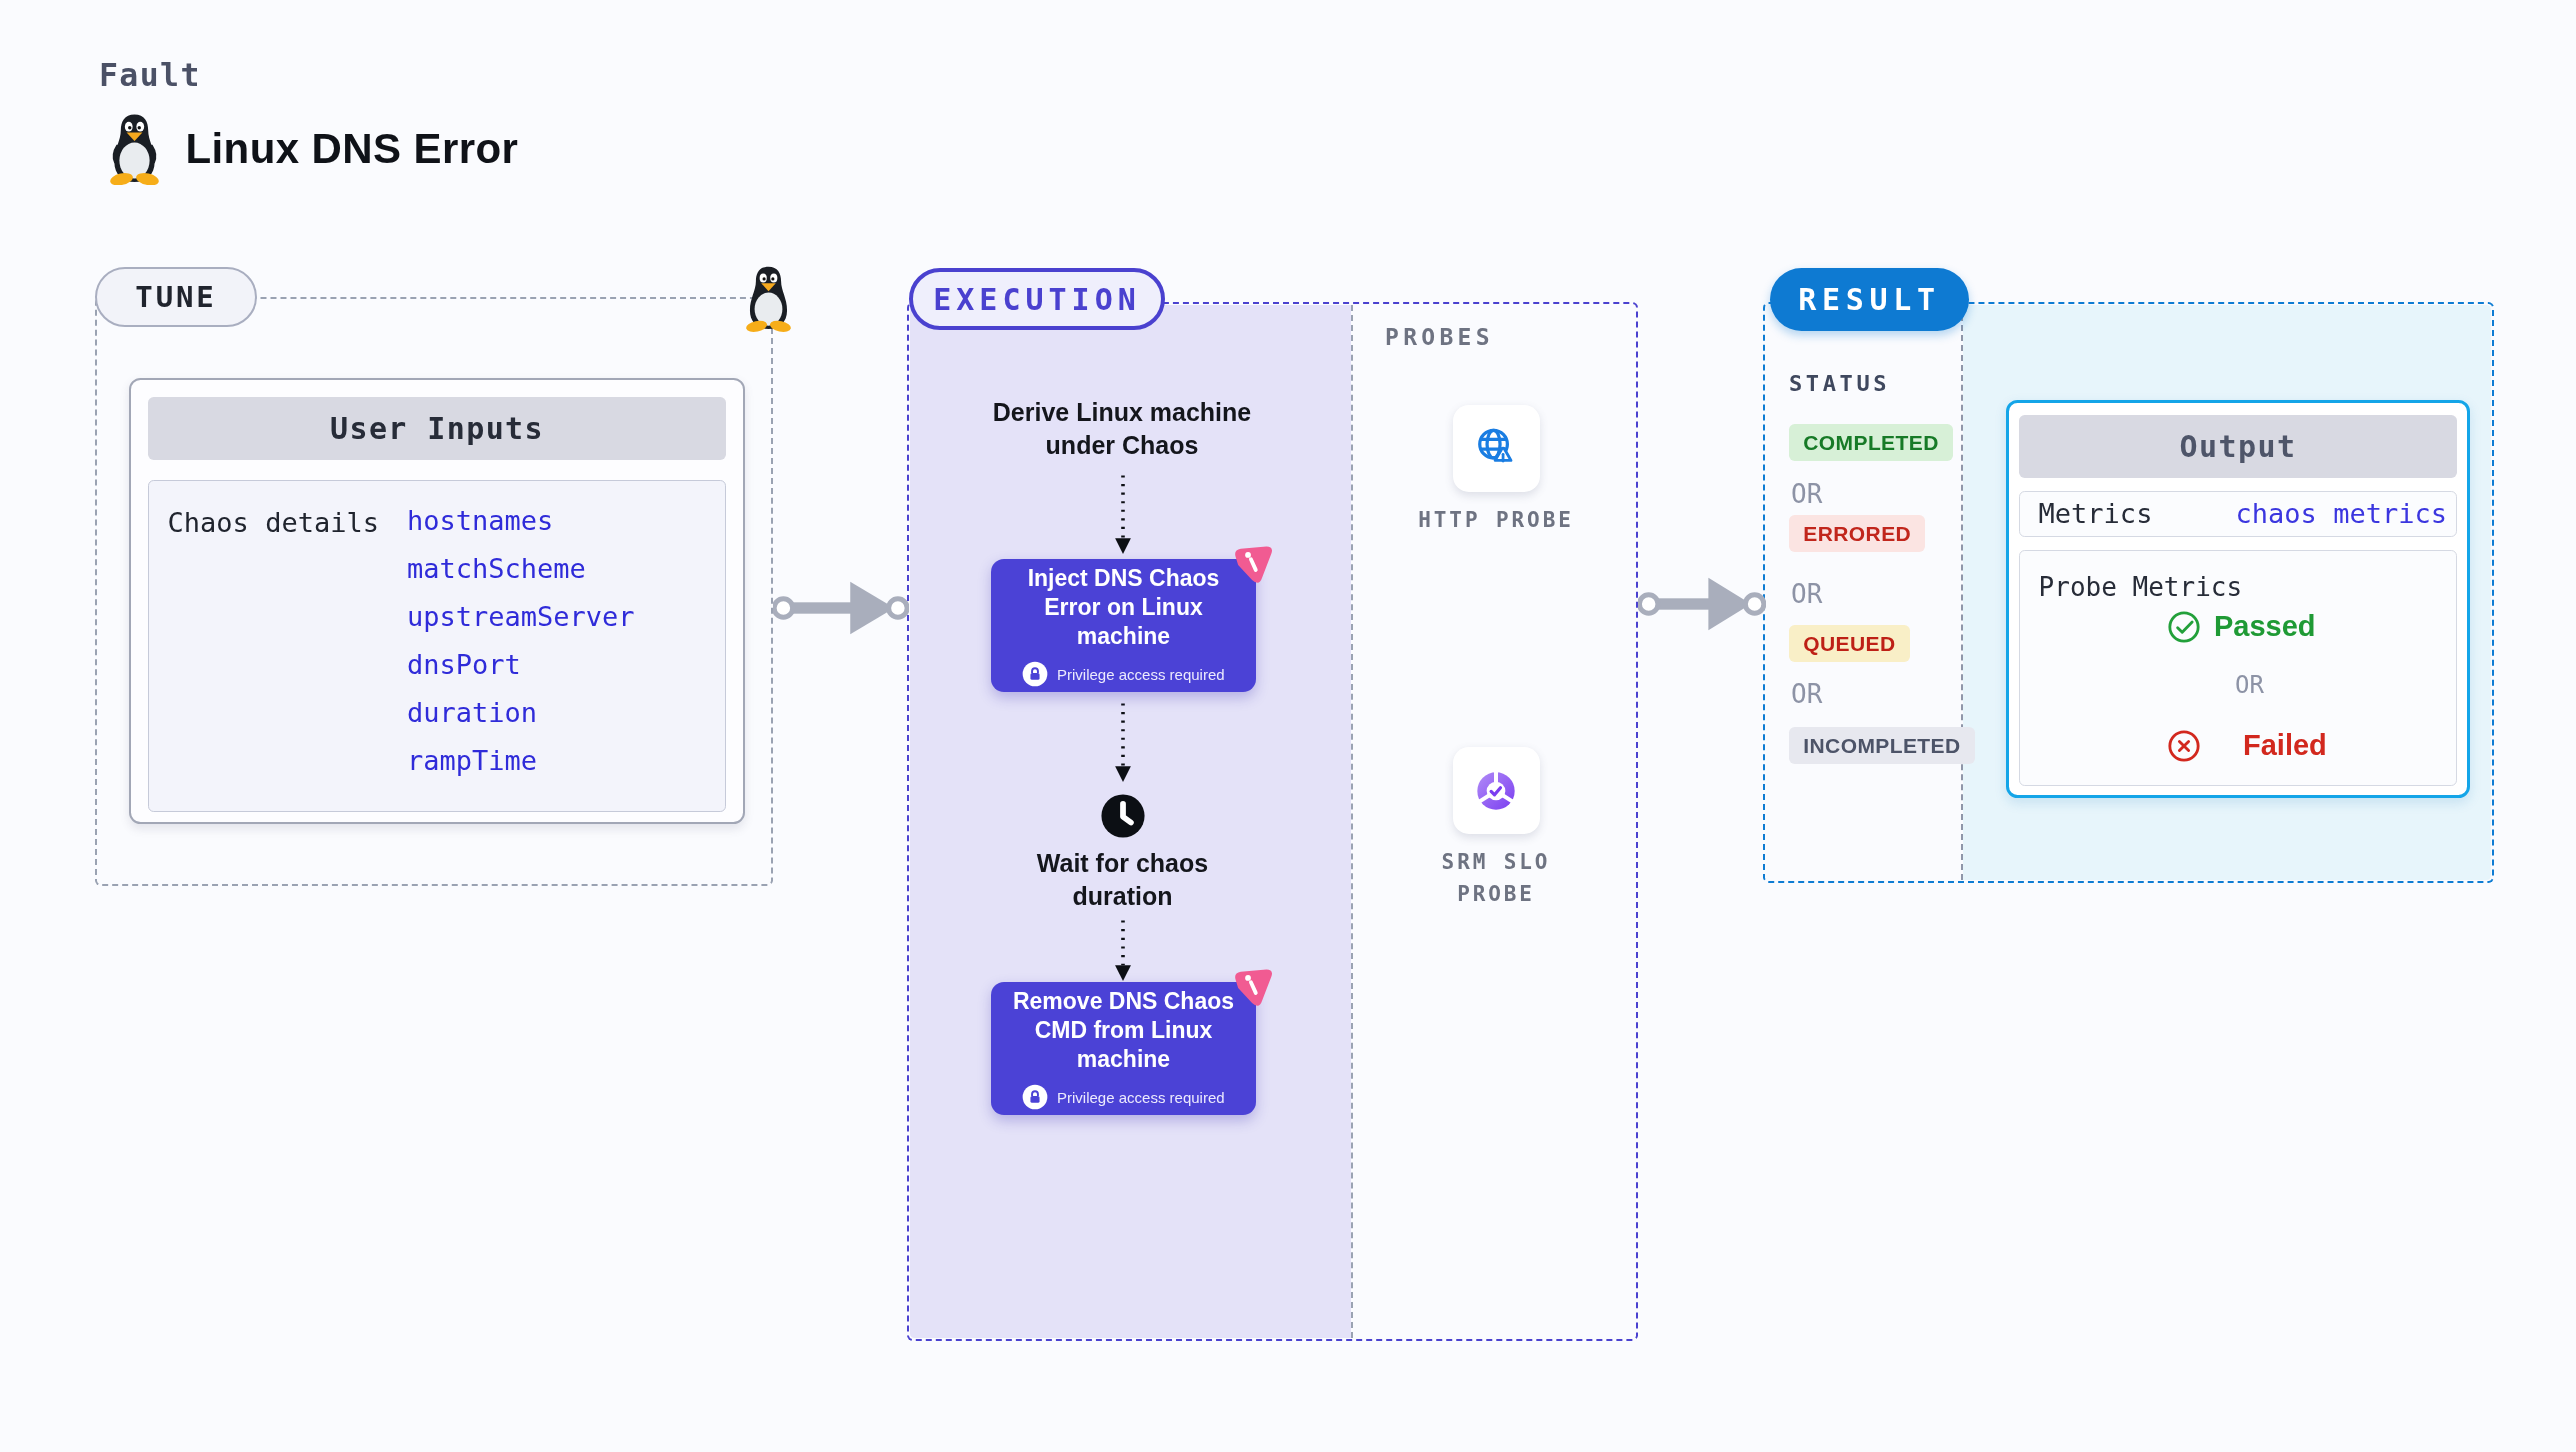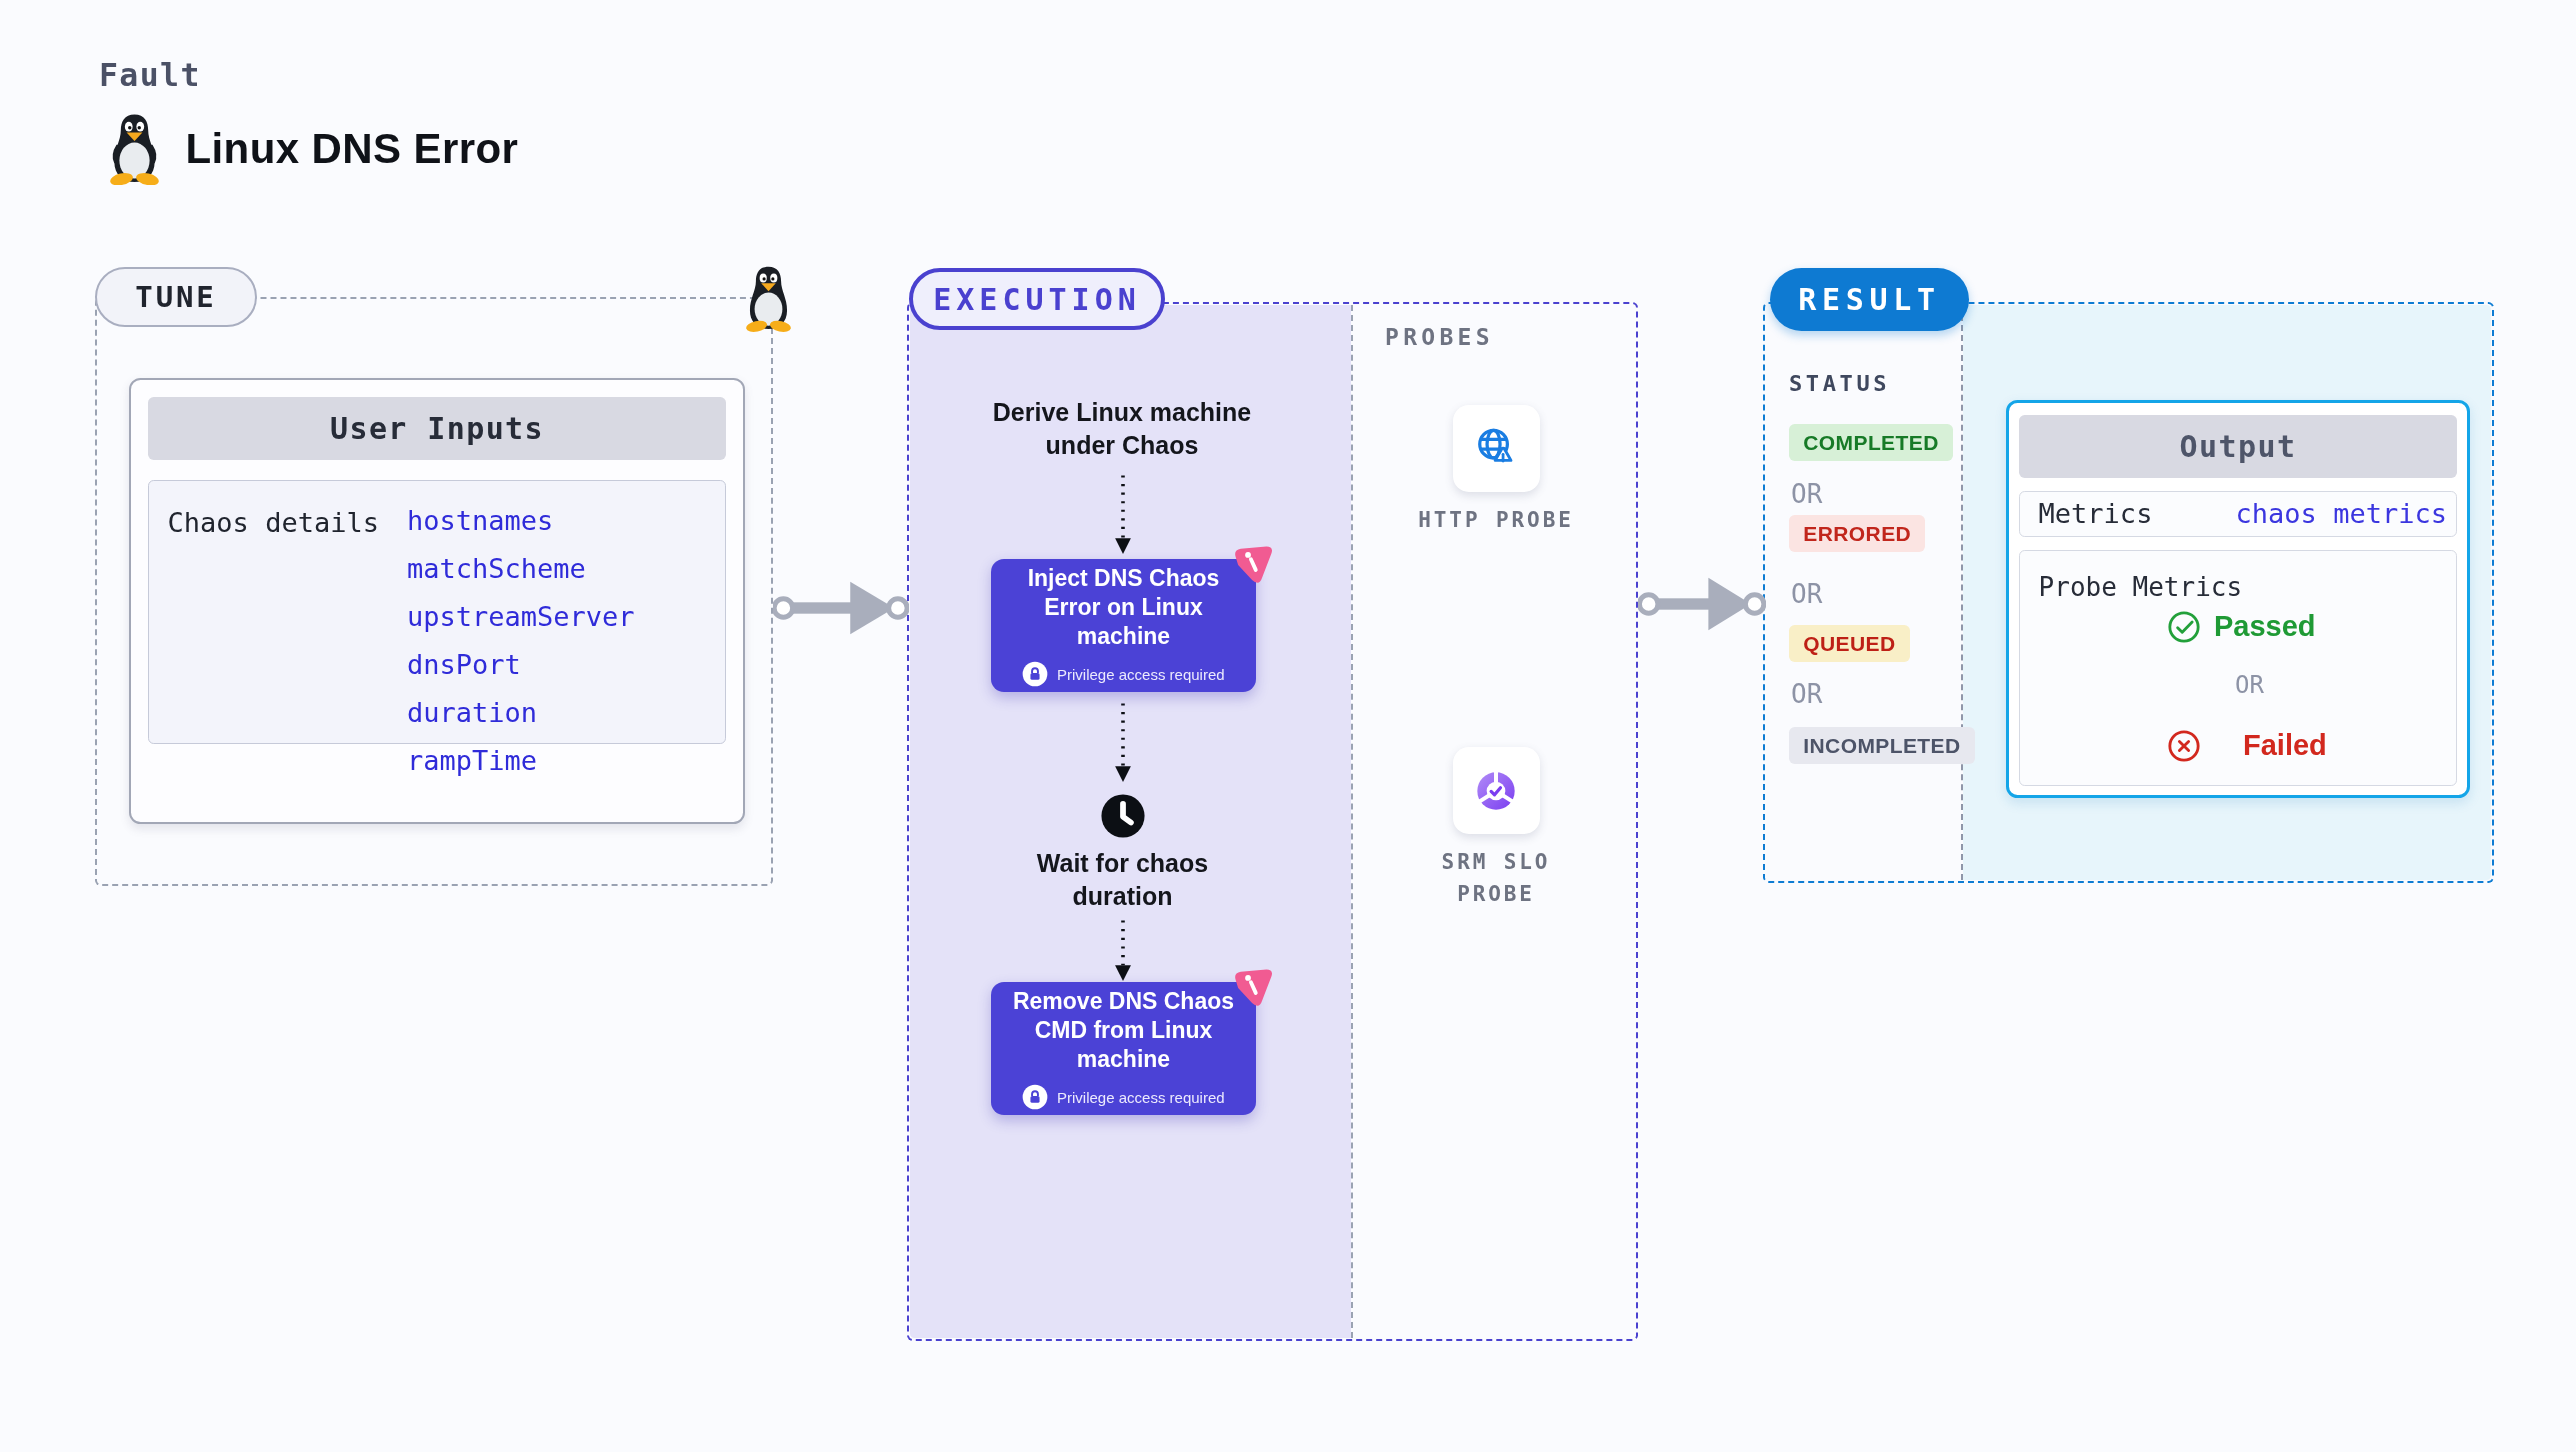"Chaos details" .ui-list { height: 264px -> 332px }
